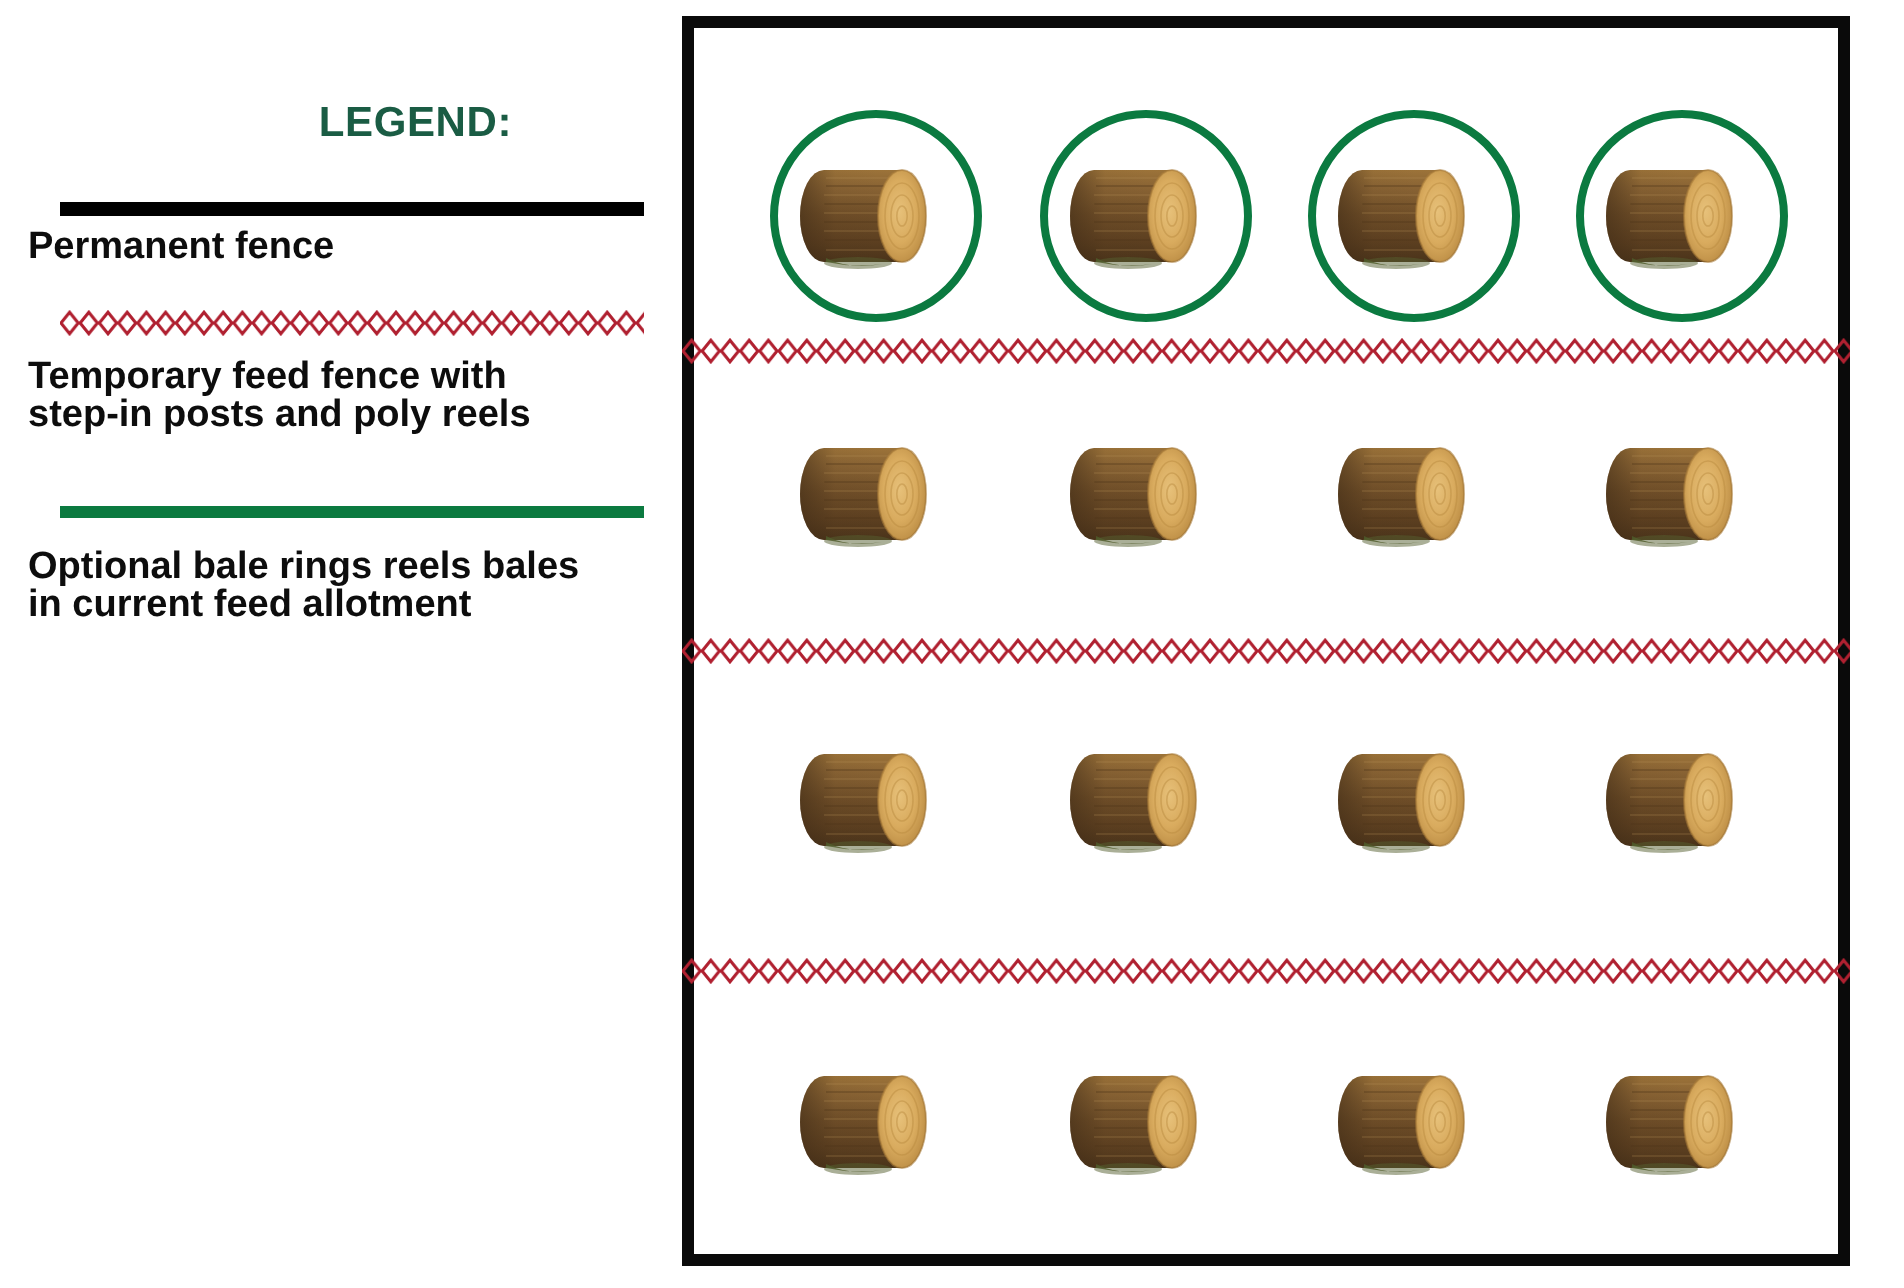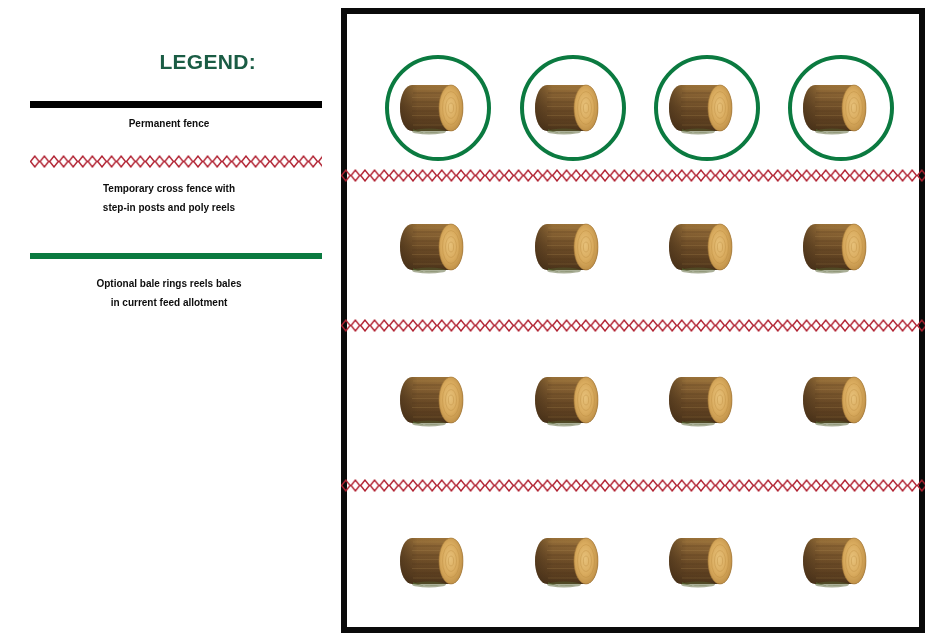"Permanent fence" .legend-label { font-size: 10px -> 19px; text-align: center -> left }
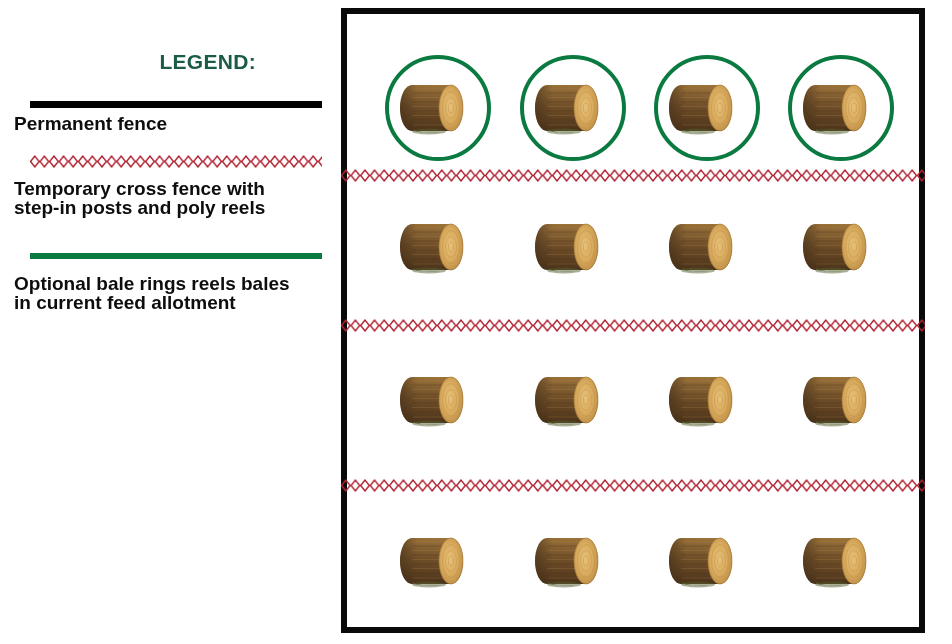"Temporary cross fence with" div.legend-label { text: cross -> feed }
